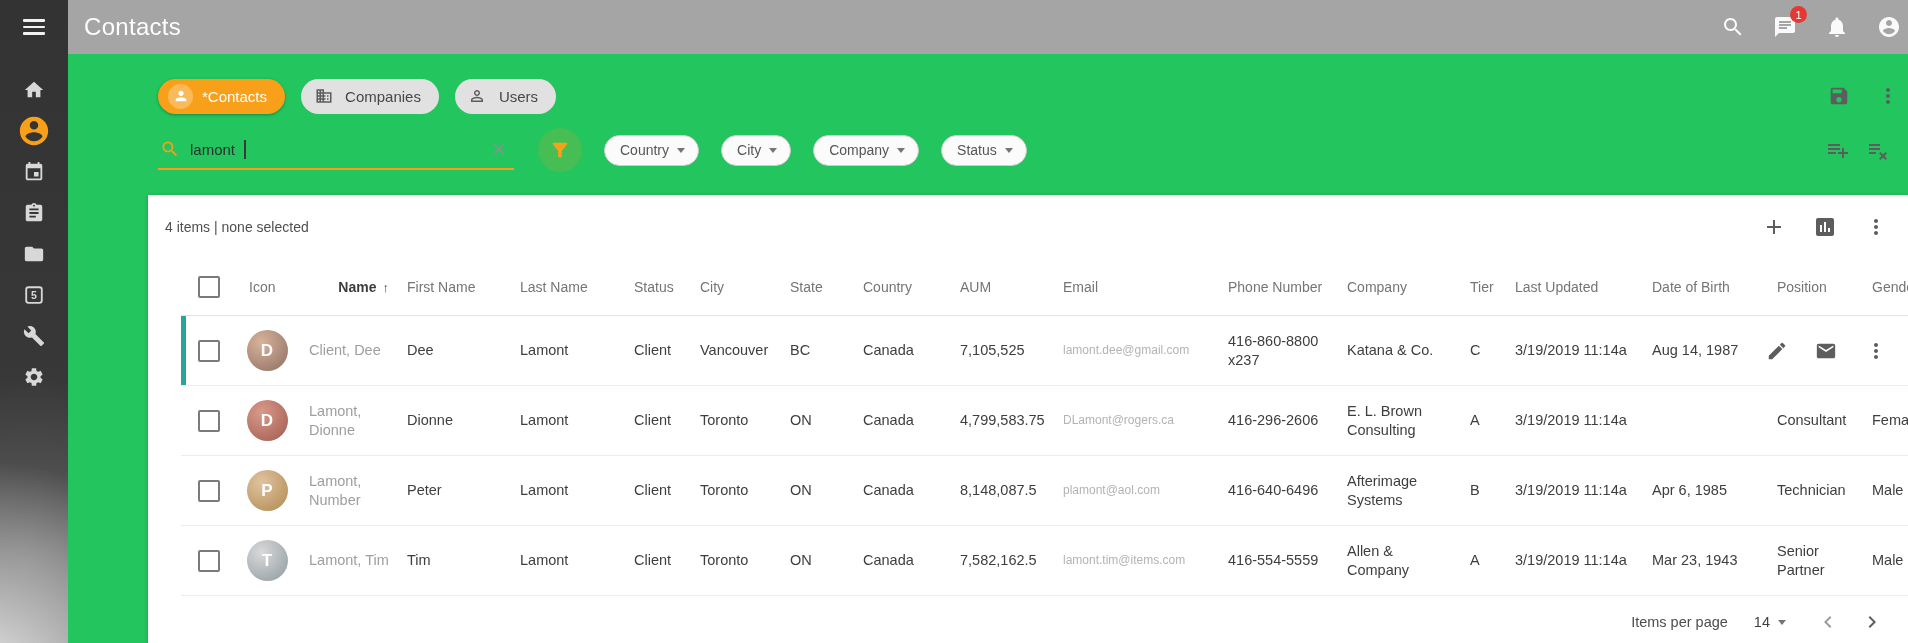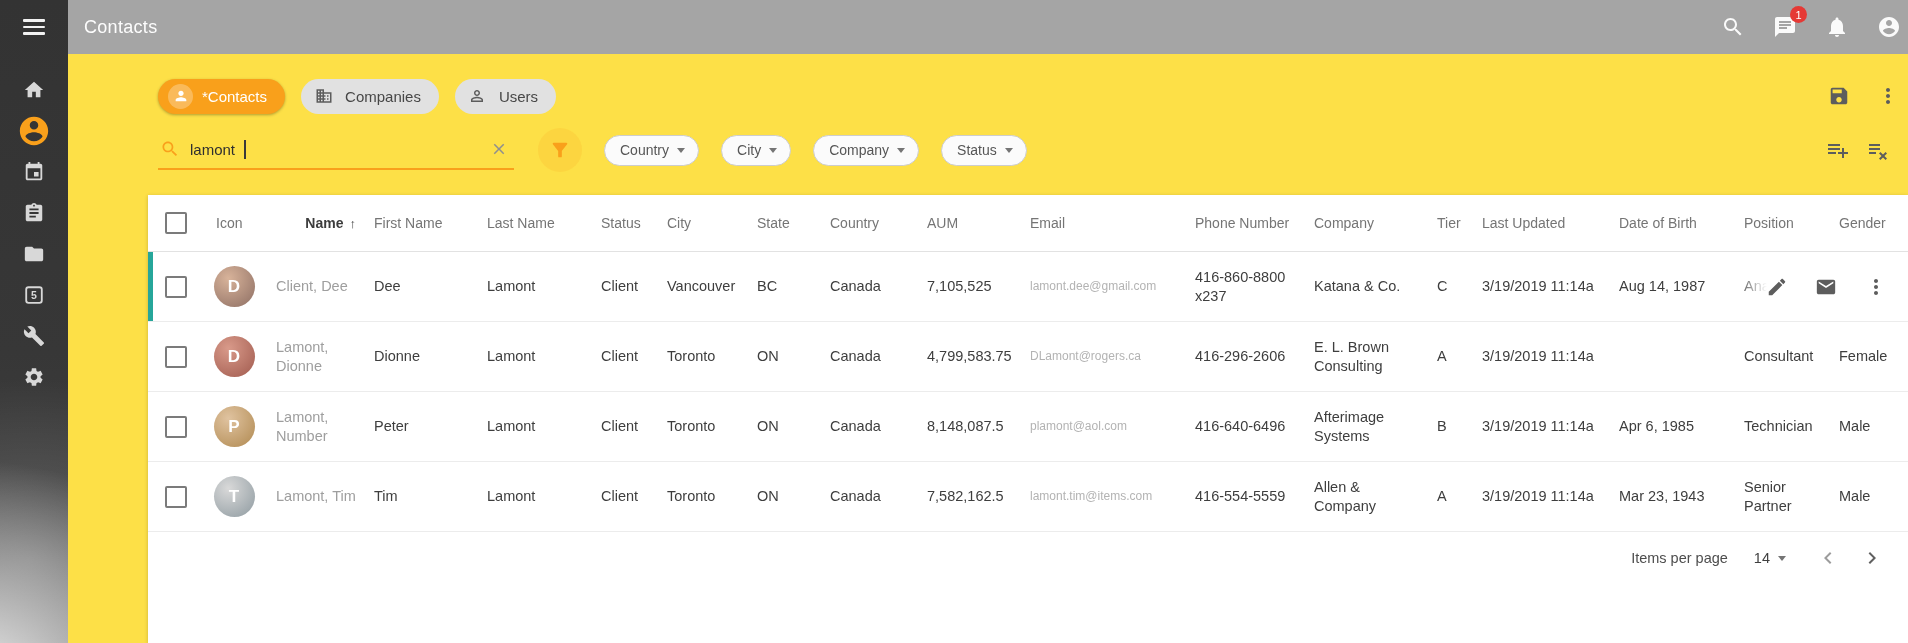"Contacts" .topbar-title { font-size: 18px -> 24px }
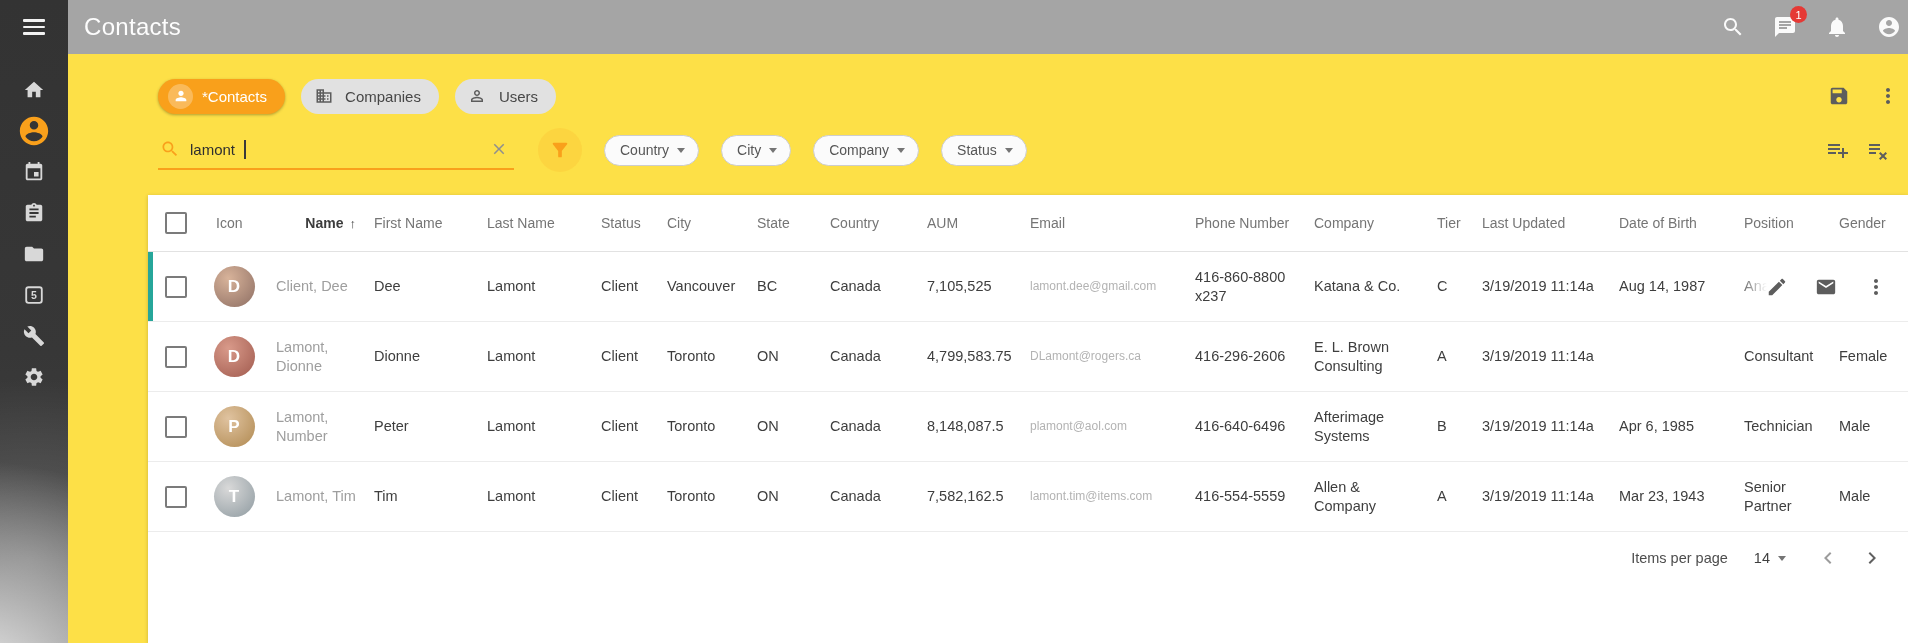"*Contacts" .content { background: #fde047 -> #22c55e }
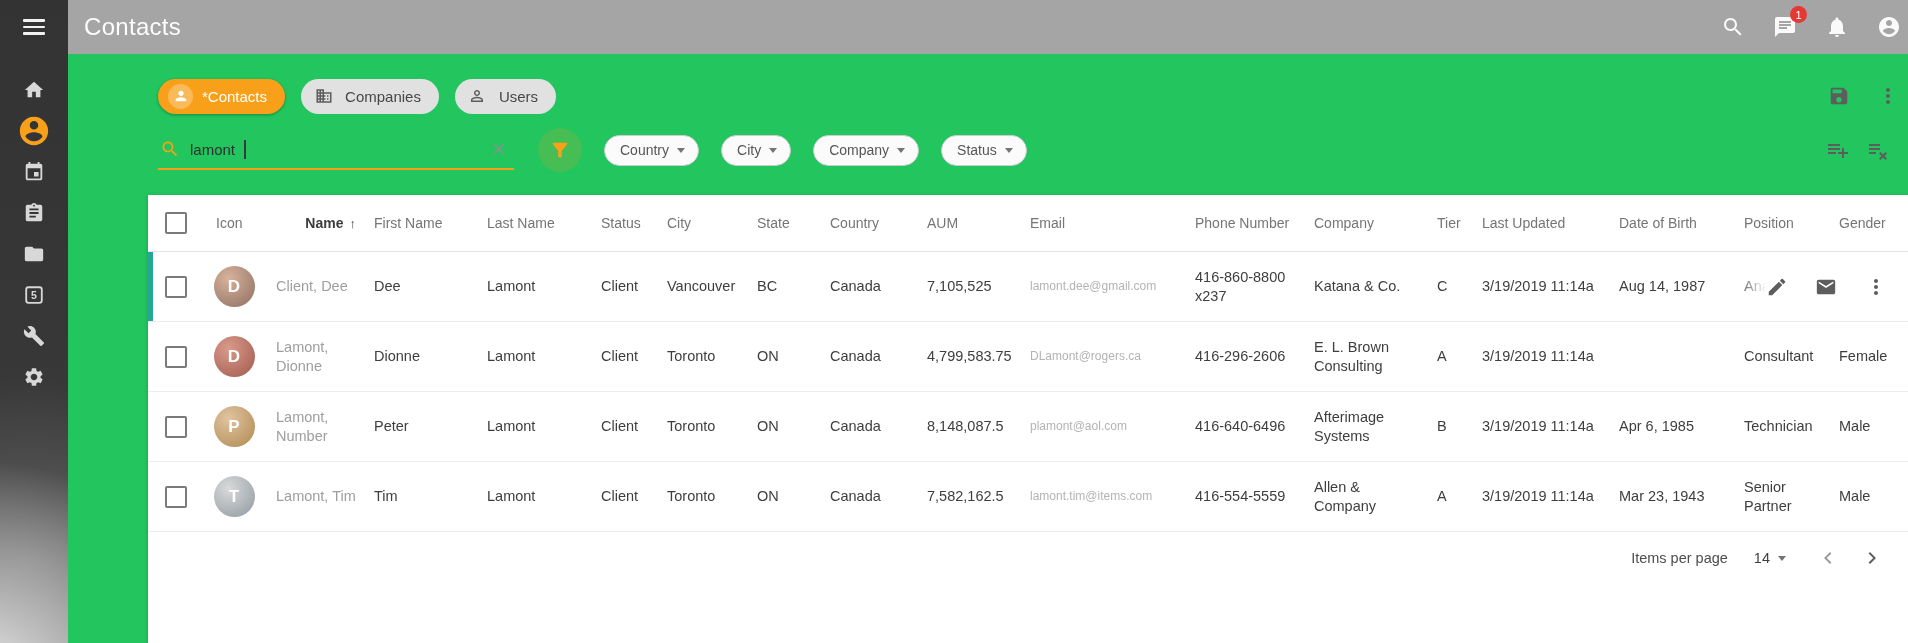"4 items | none selected" div.card-toolbar { html: none -> <div> <span>4 items | none selected</span> <div> <button> <svg> <use></use> </svg> </button> <button> <svg> <use></use> </svg> </button> <button> <svg> <use></use> </svg> </button> </div> </div> }
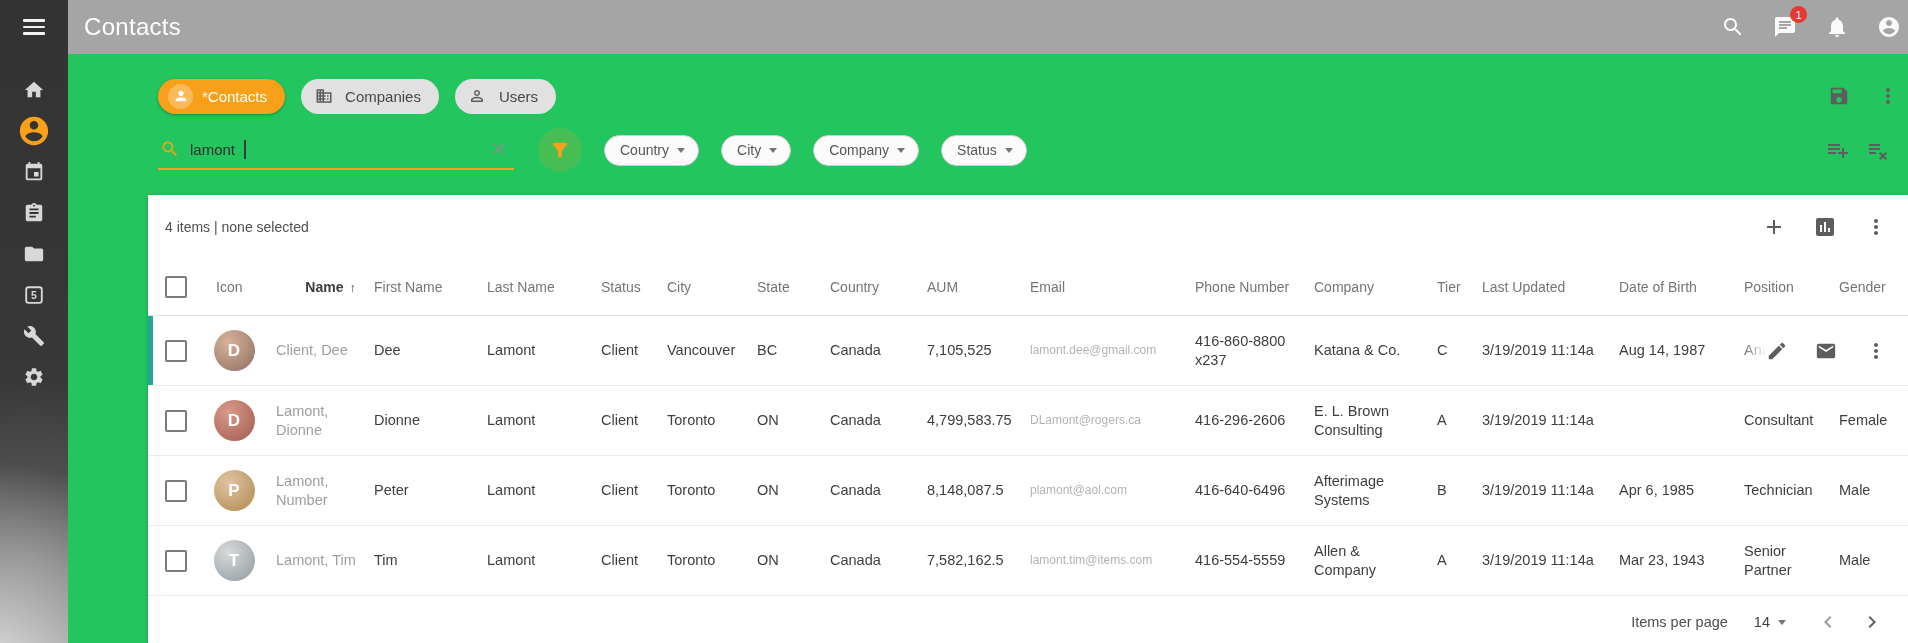"Icon" .grid-row { margin-left: none -> 33px }
